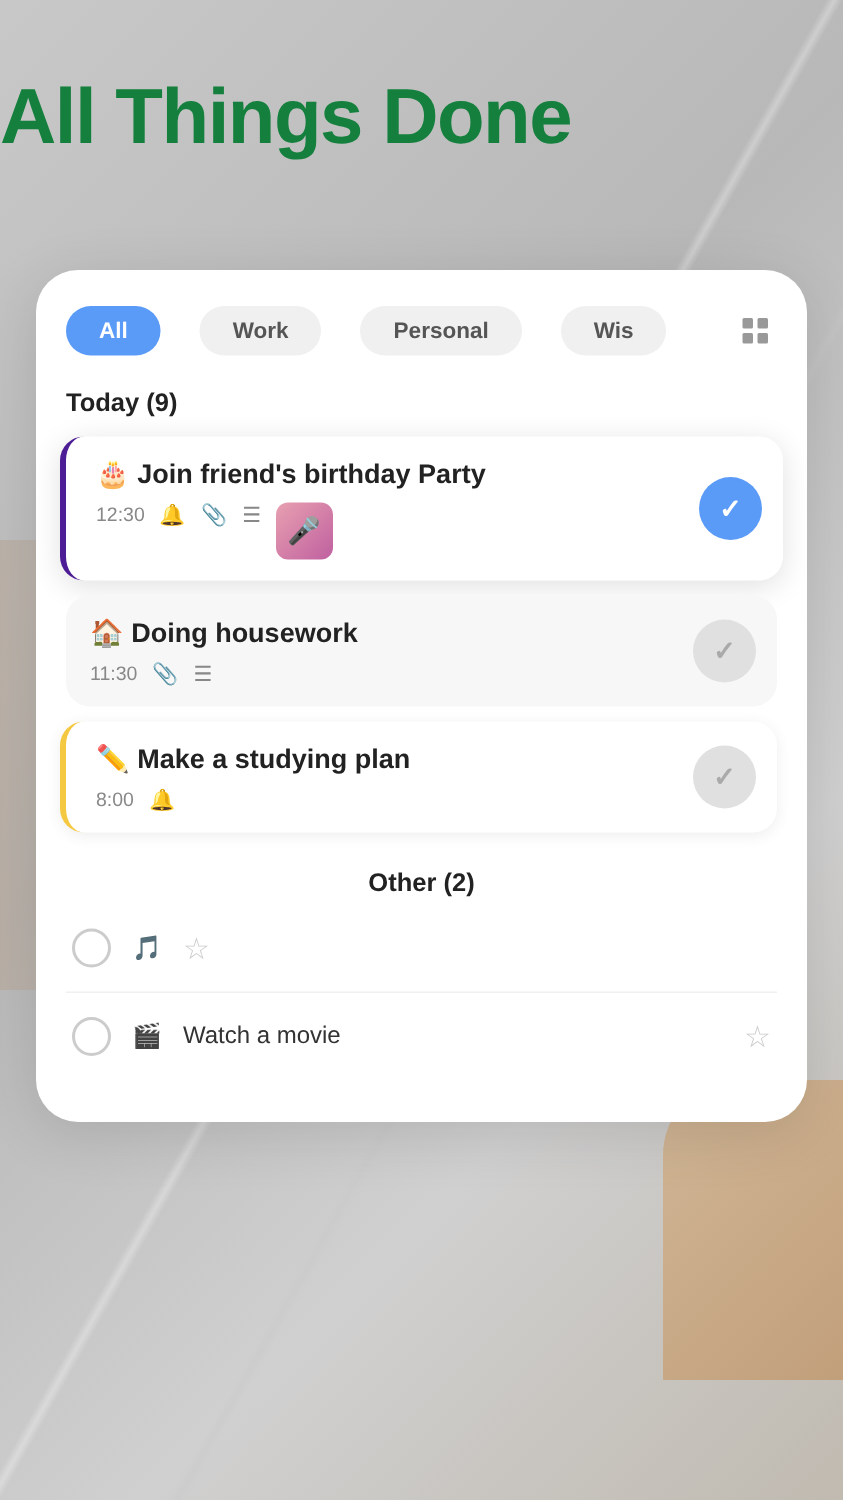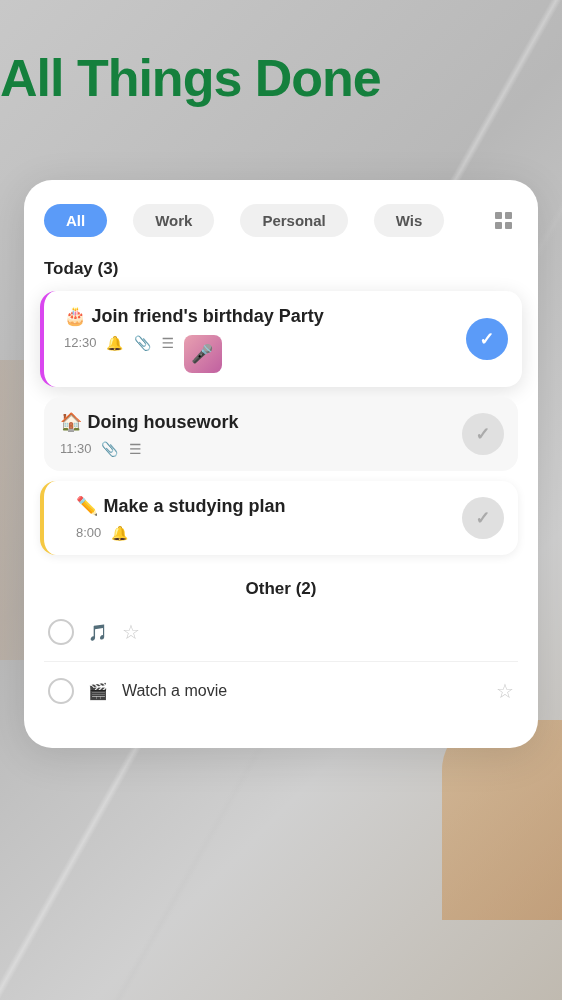"Today (3)" div.section-header { text: 3 -> 9 }
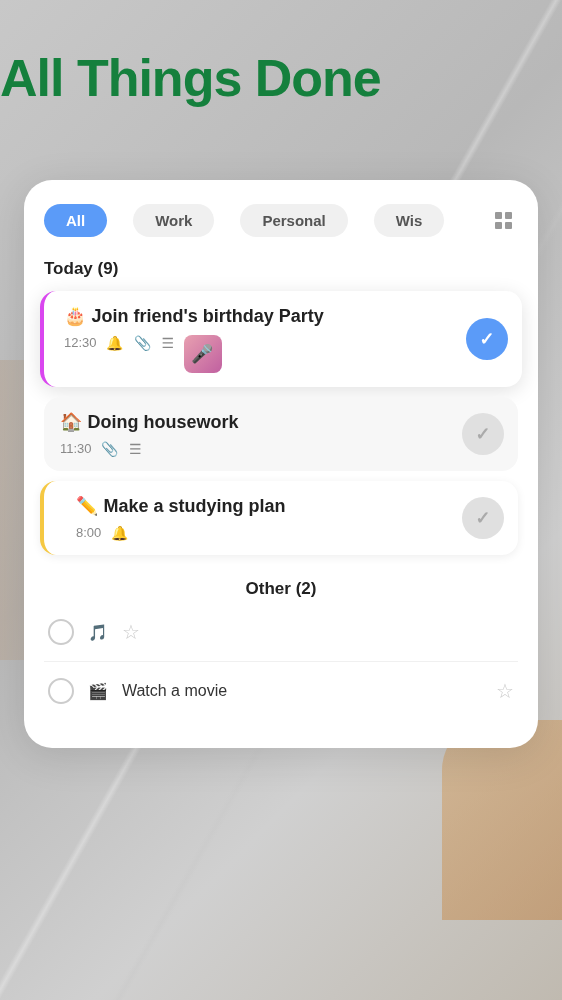"🎂 Join friend's birthday Party" .task-item.highlighted { border-left: 4px solid #d946ef -> 4px solid #4c1d95 }
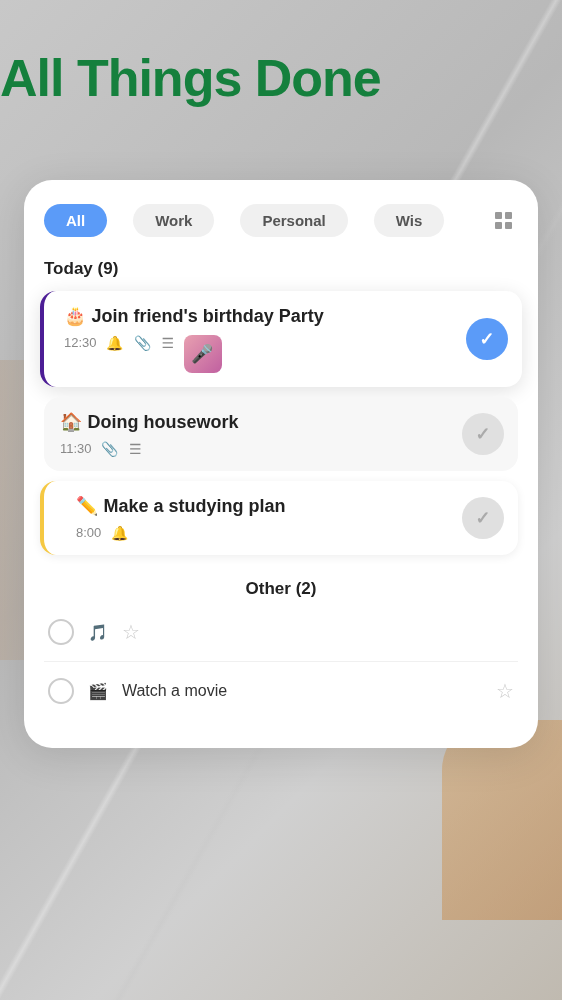"✏️ Make a studying plan" .task-item.yellow-accent { padding-left: 32px -> 20px }
